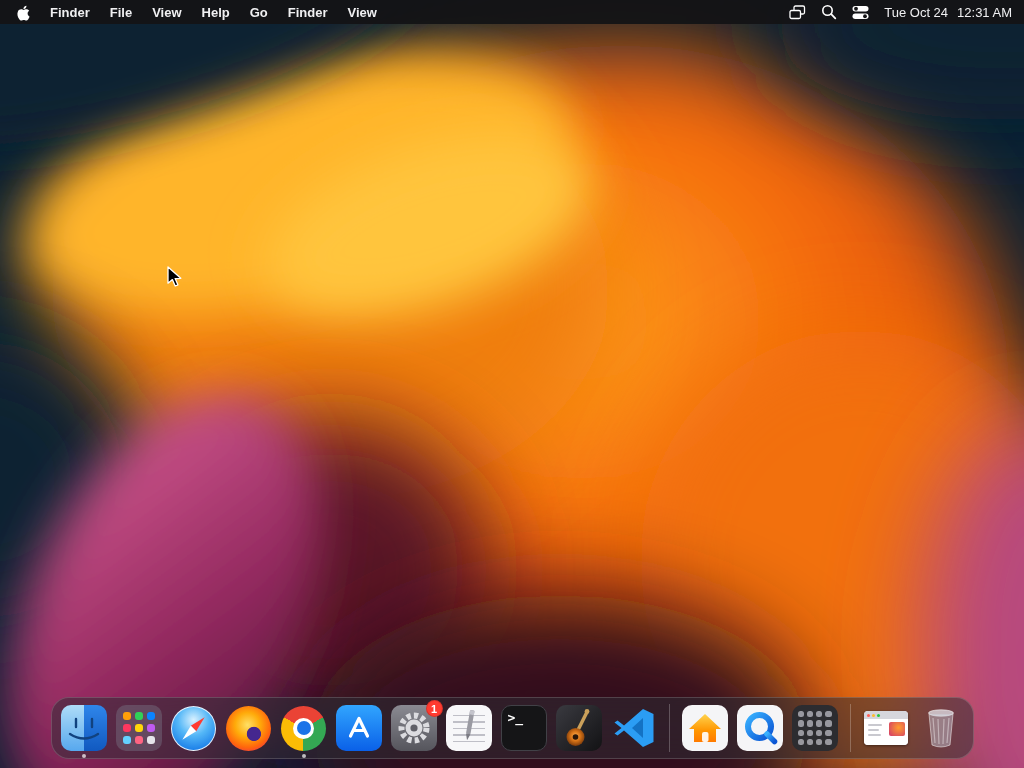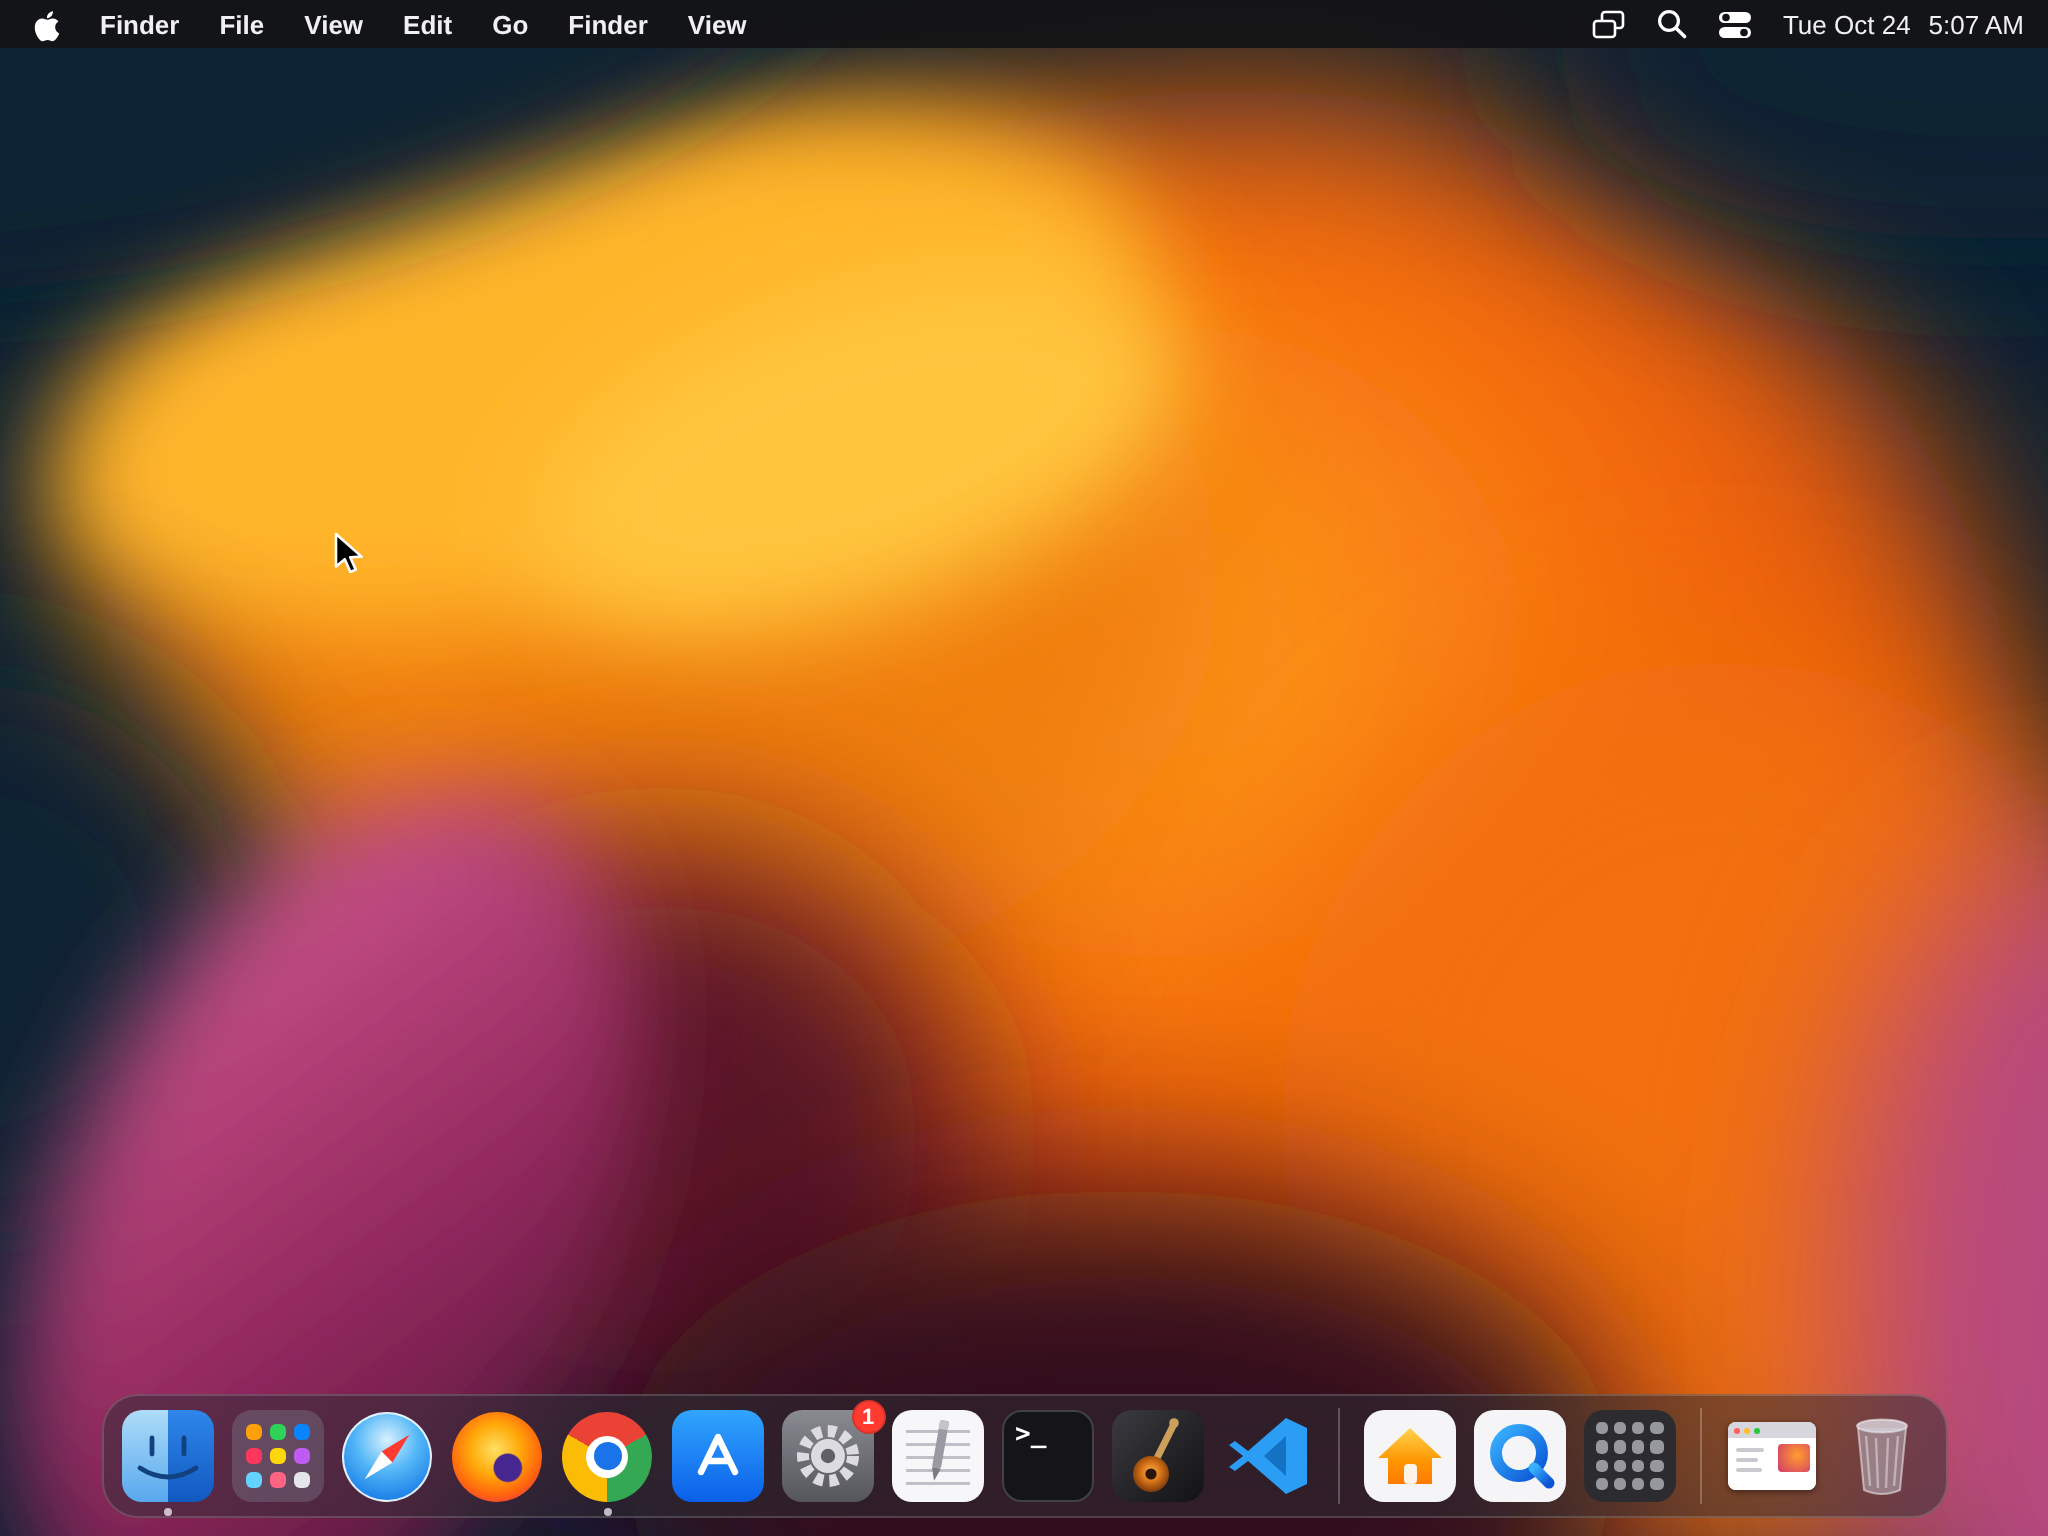"Edit" span.mb-item { text: Edit -> Help }
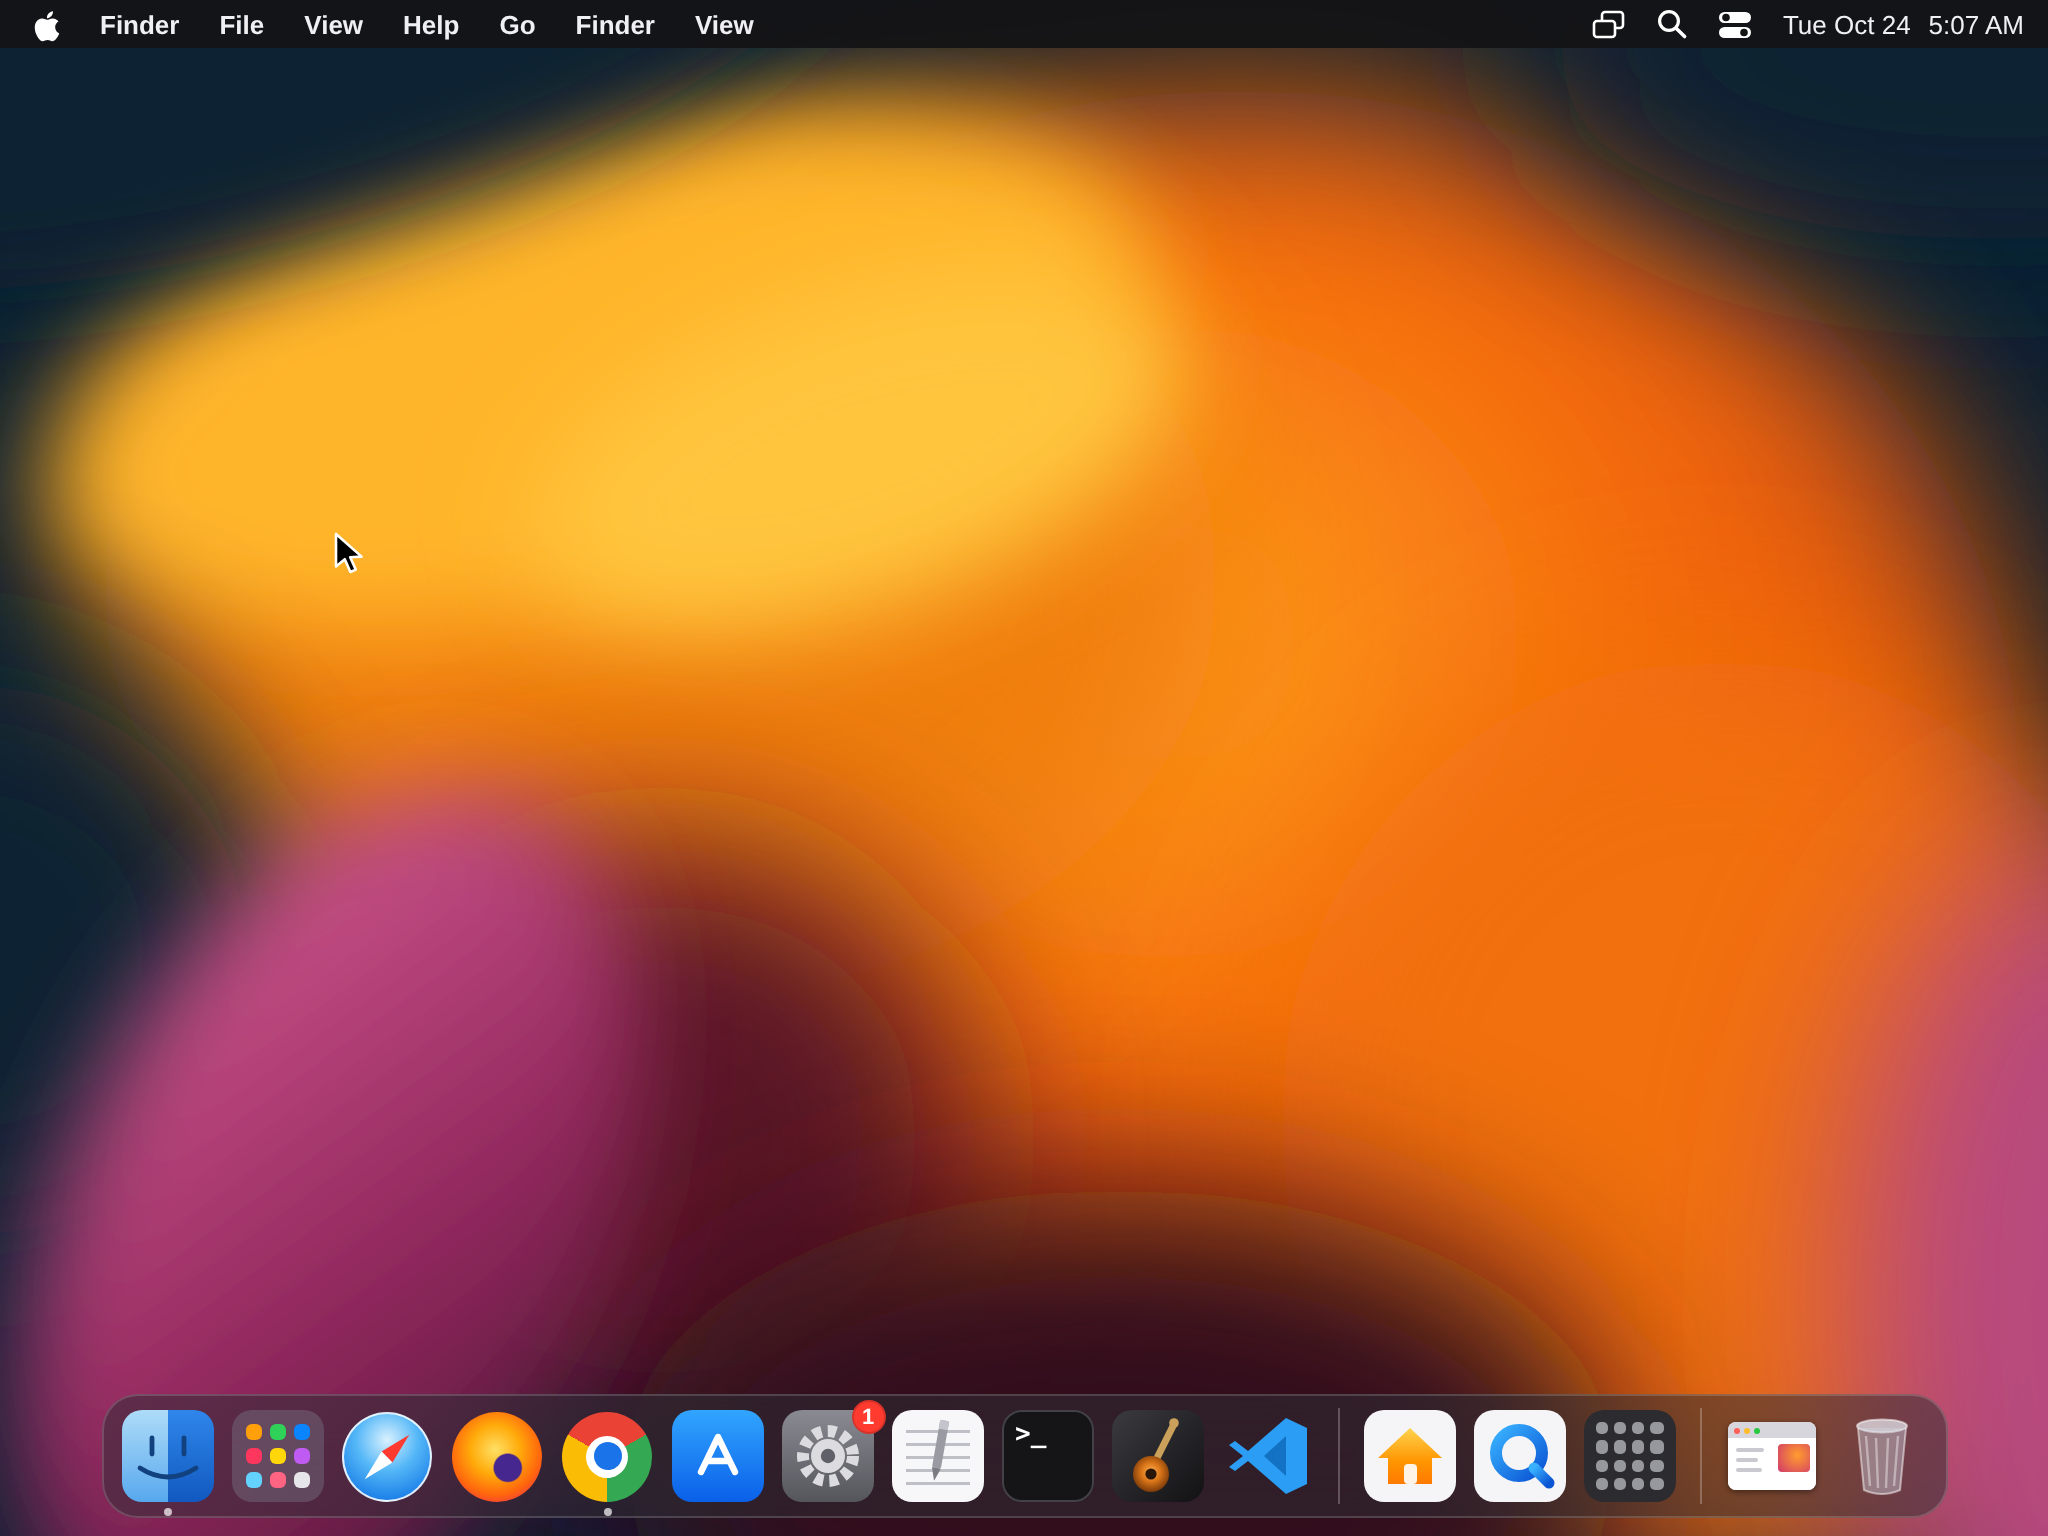"5:07 AM" span { text: 5:07 -> 12:31 }
